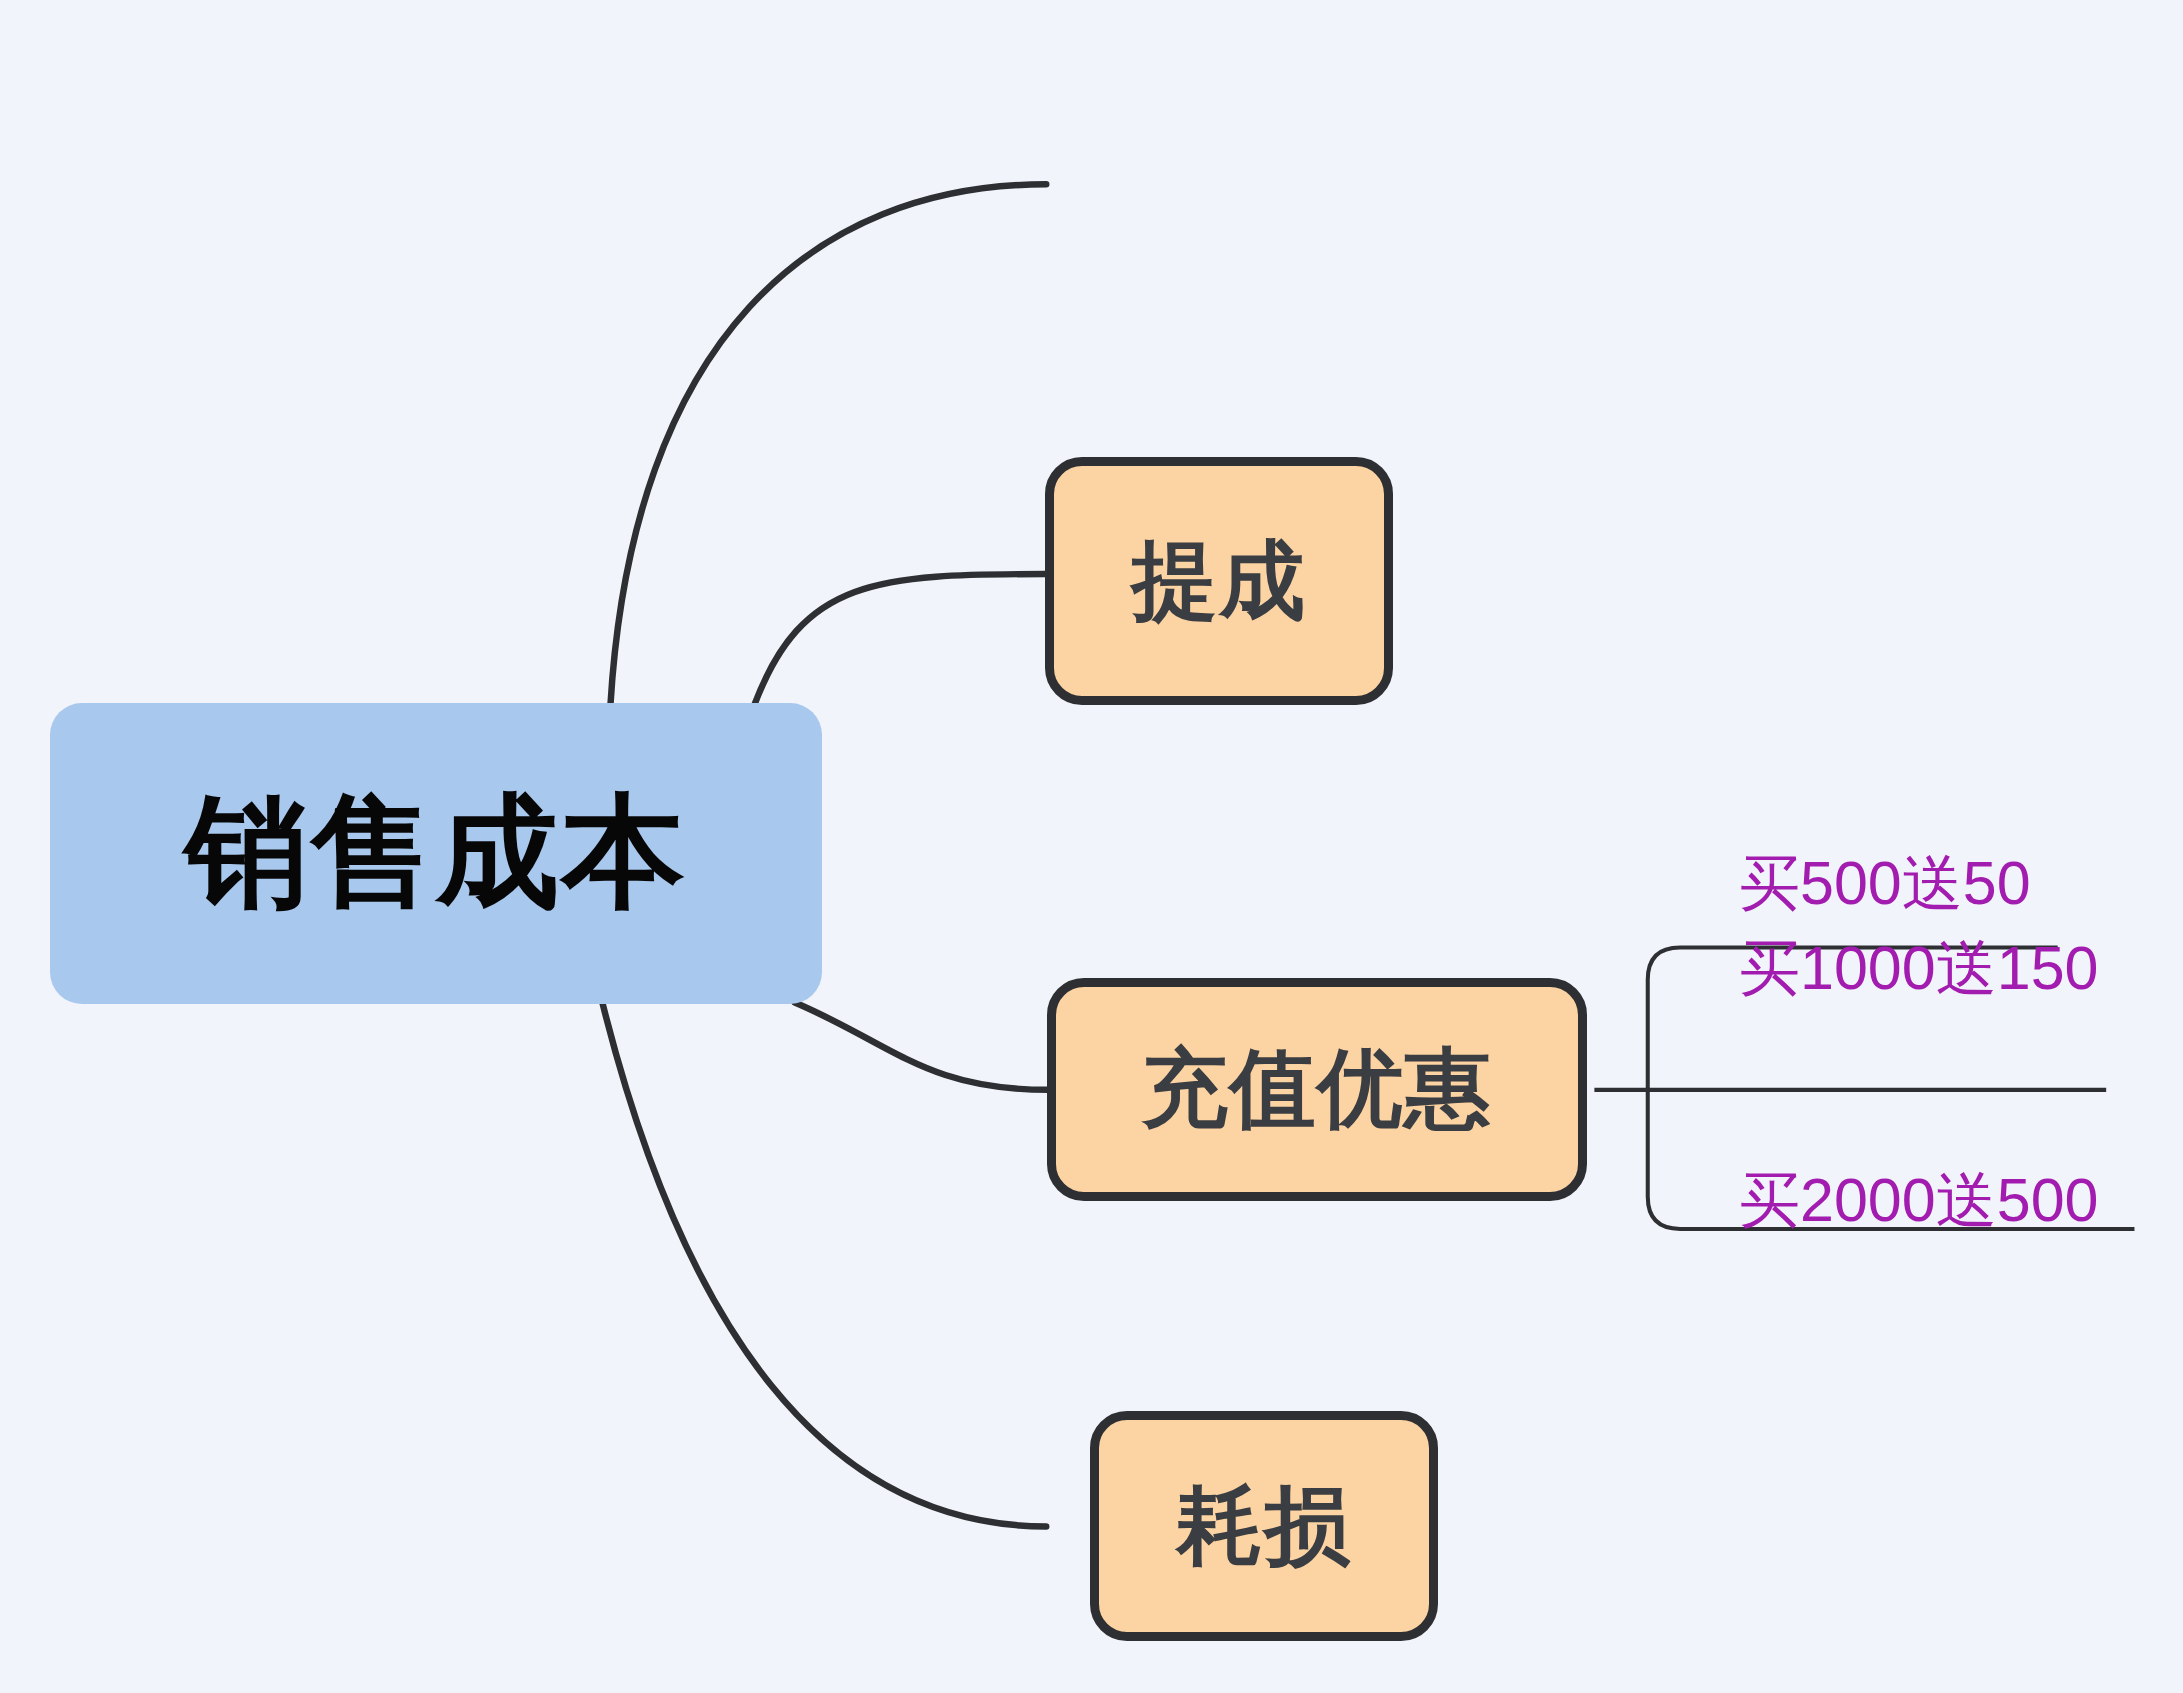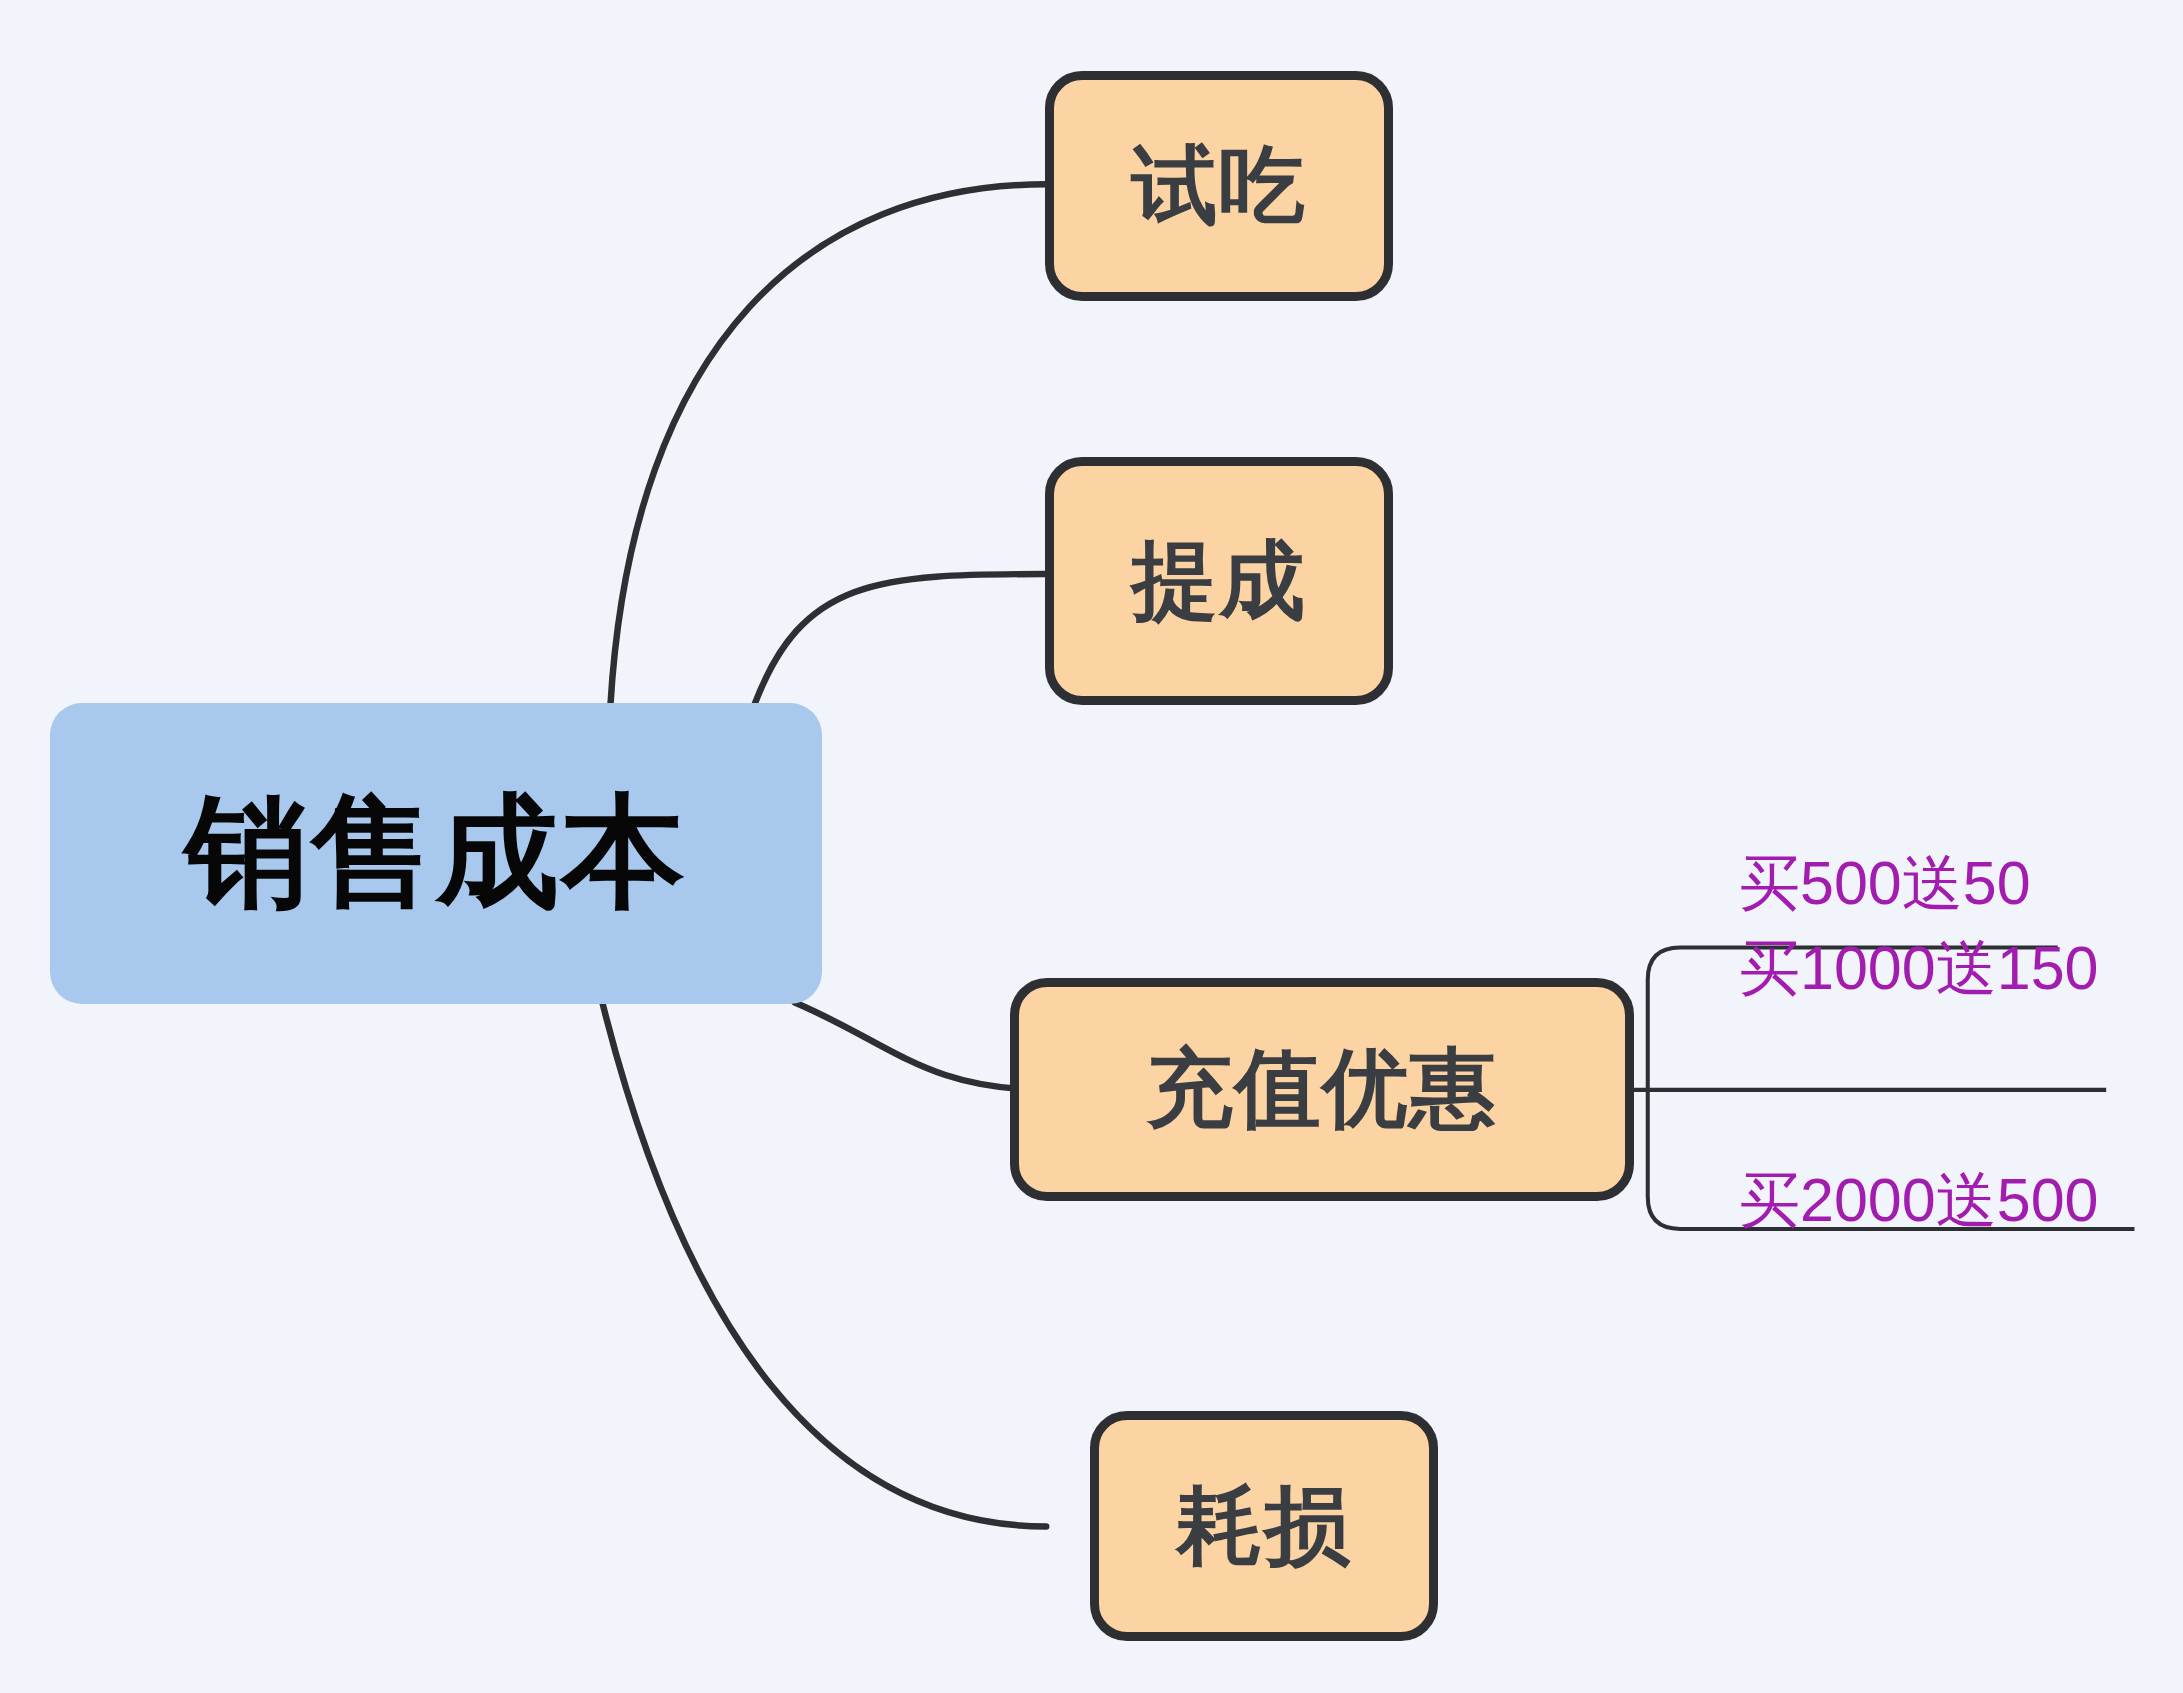"试吃" div.node { html: <div> <span>试吃</span> </div> -> none }
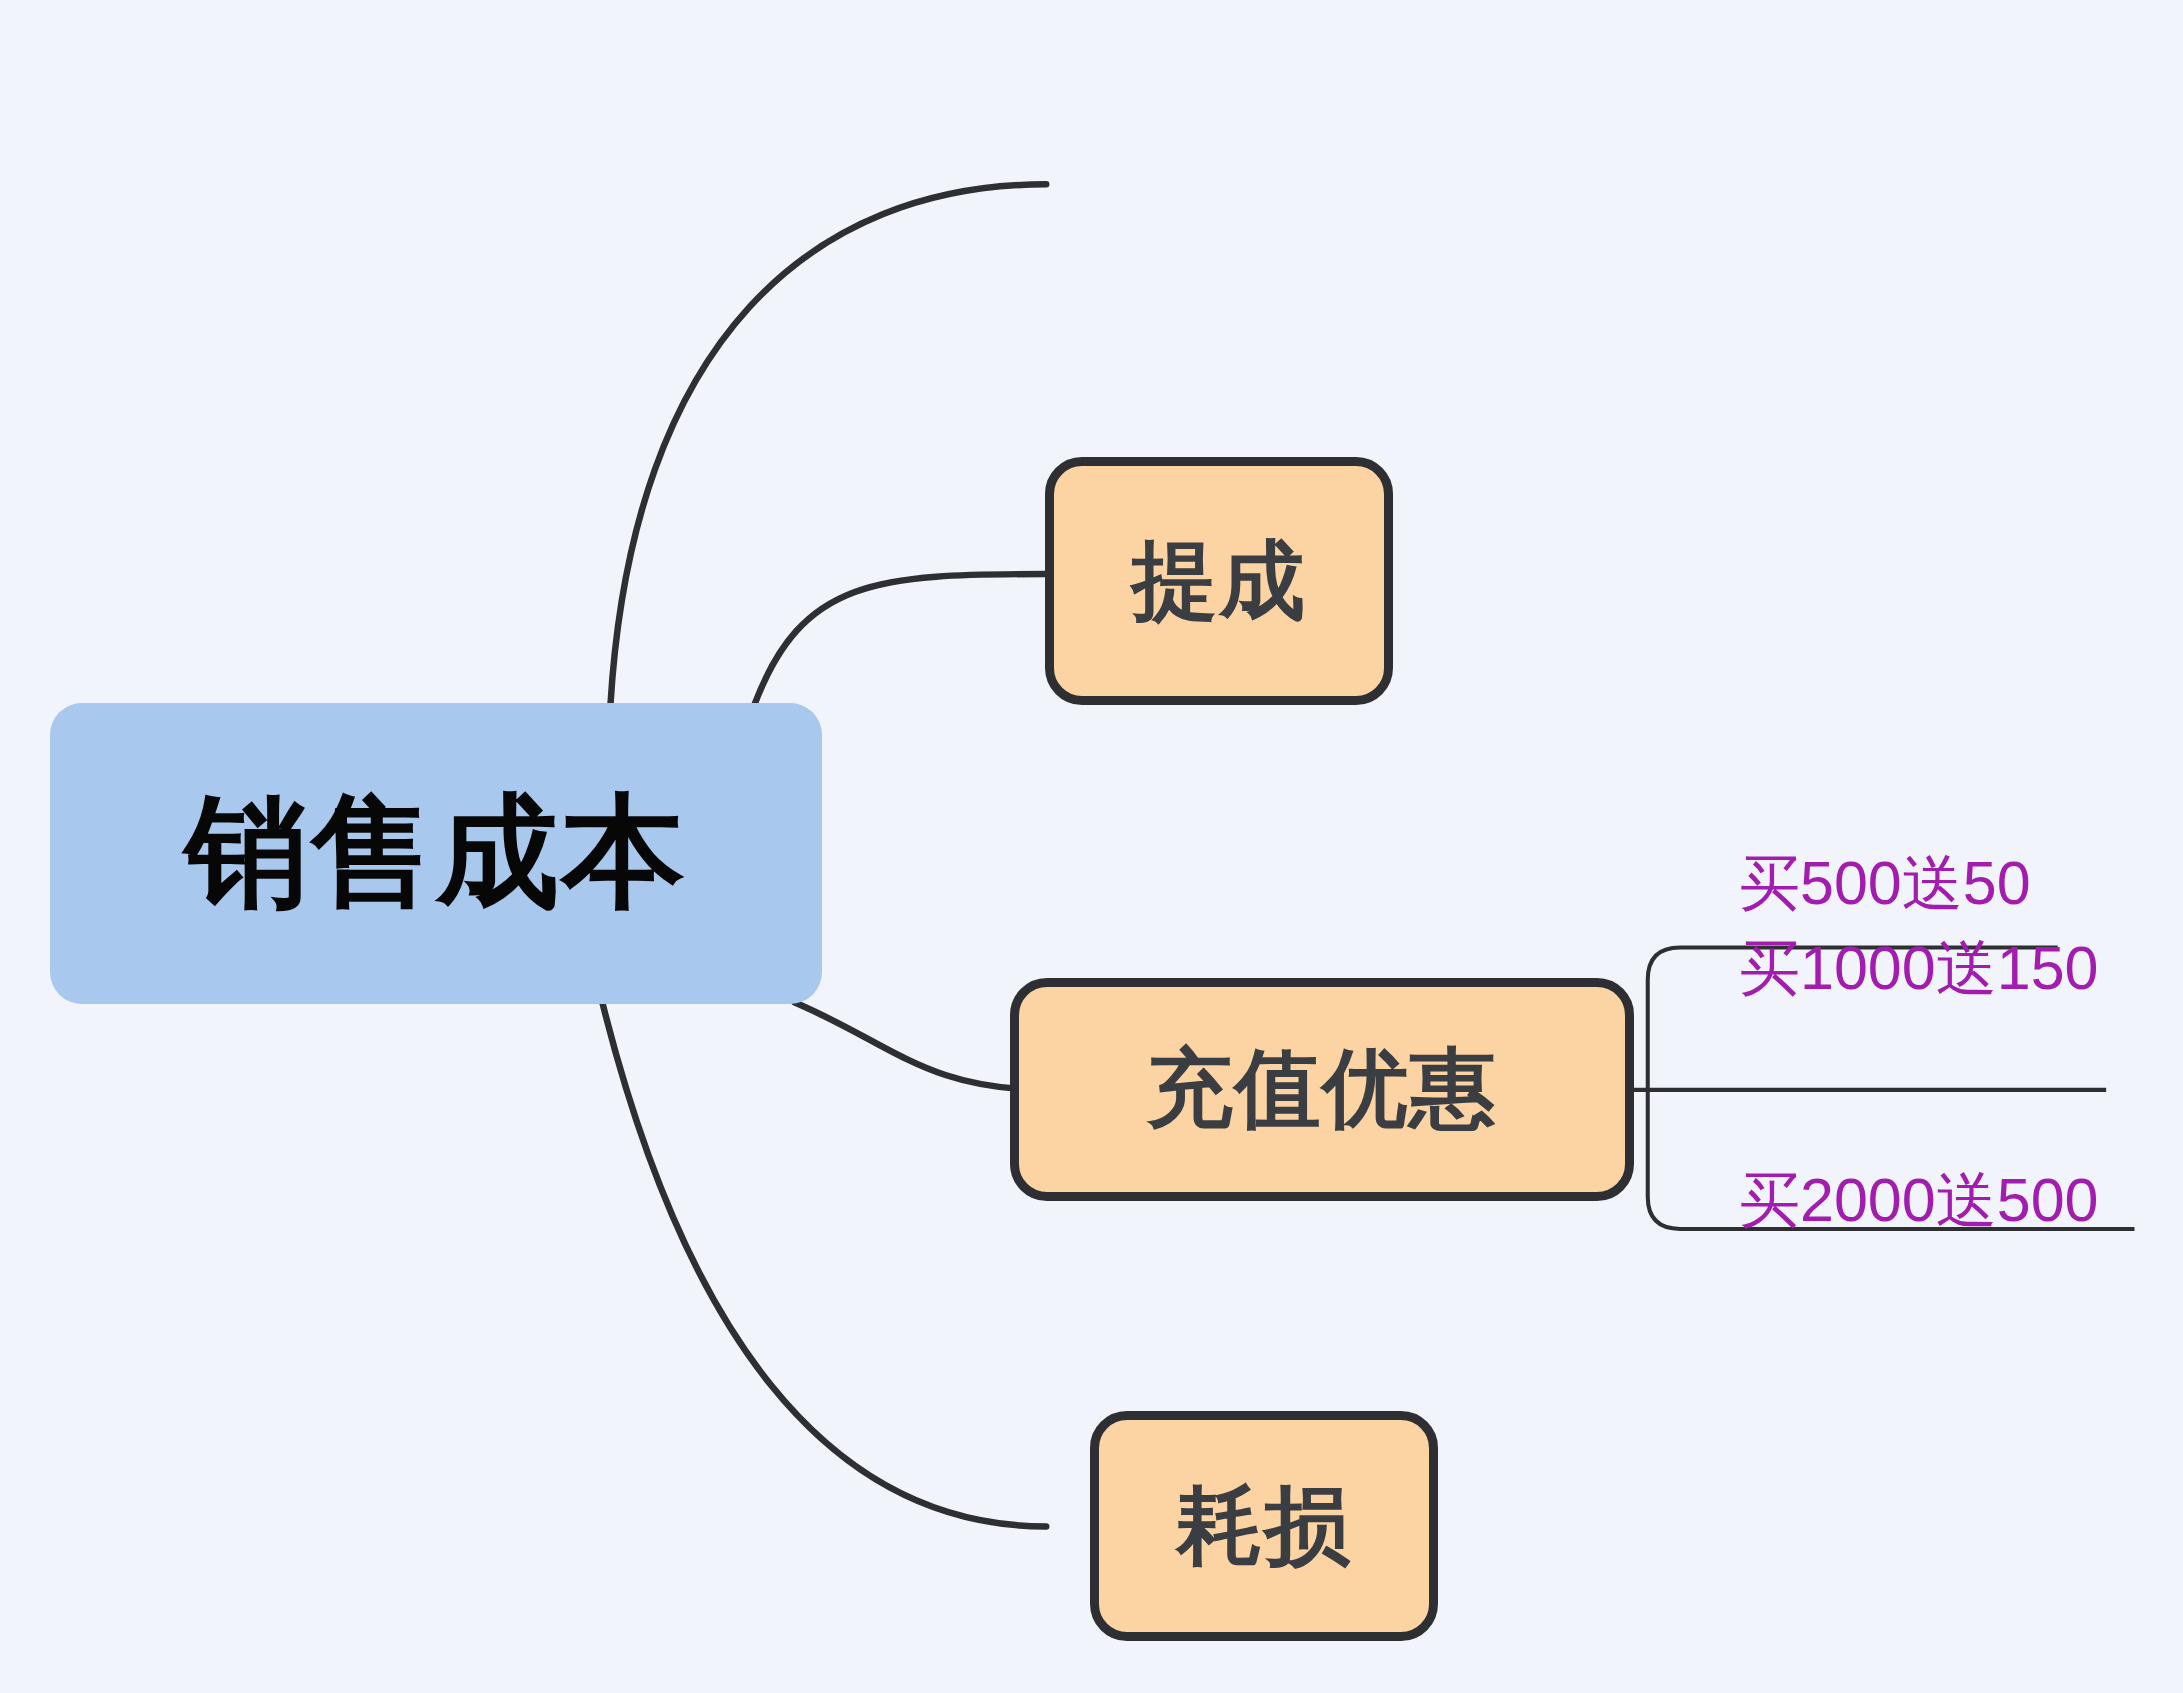"充值优惠" .node-recharge { left: 1010px -> 1047px; width: 624px -> 540px }
